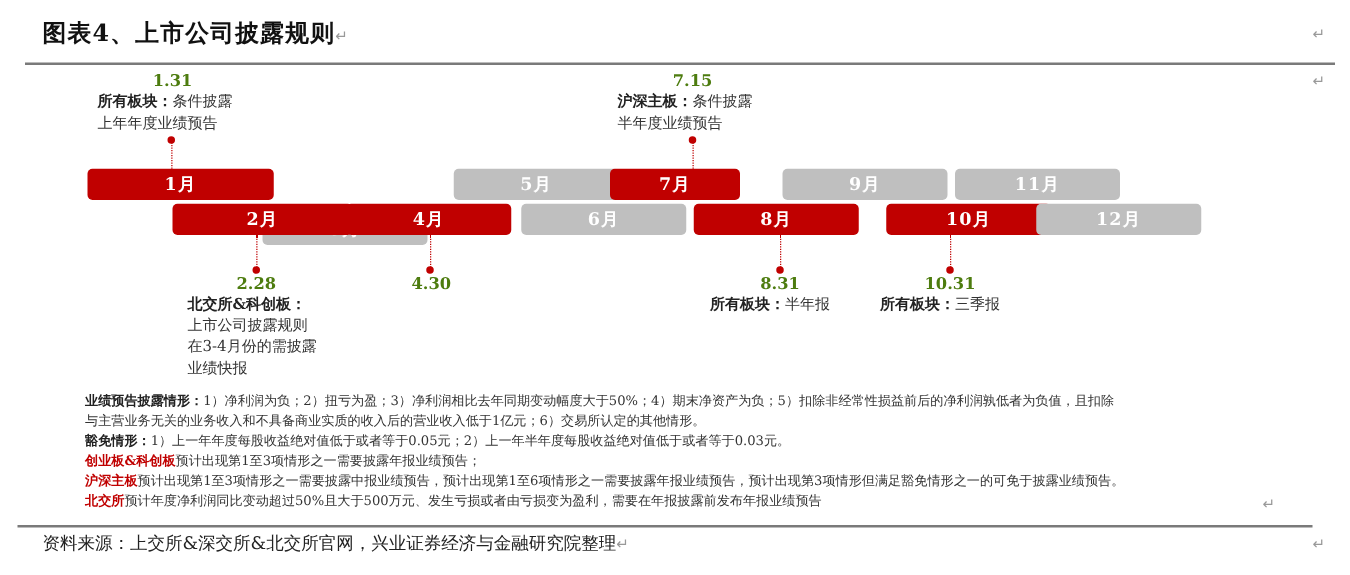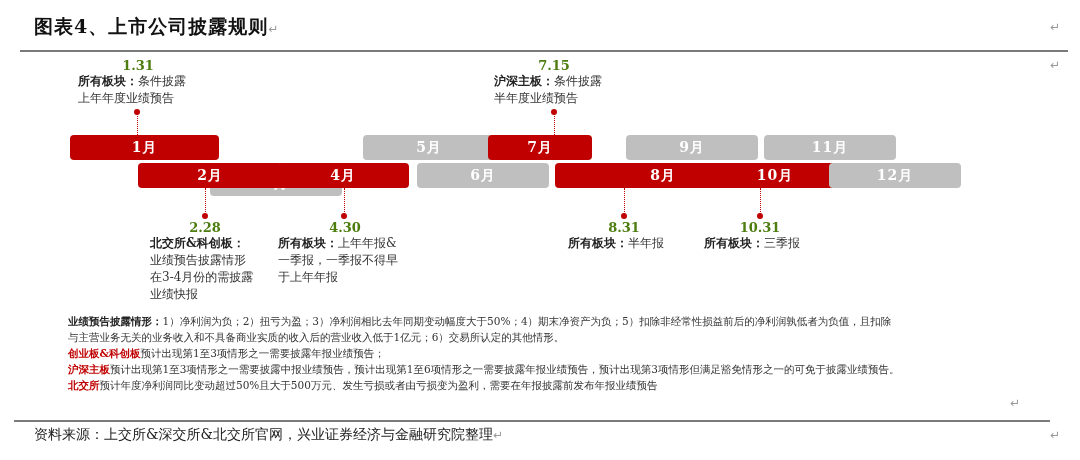"8月" div.abs { padding-left: 42px -> none }
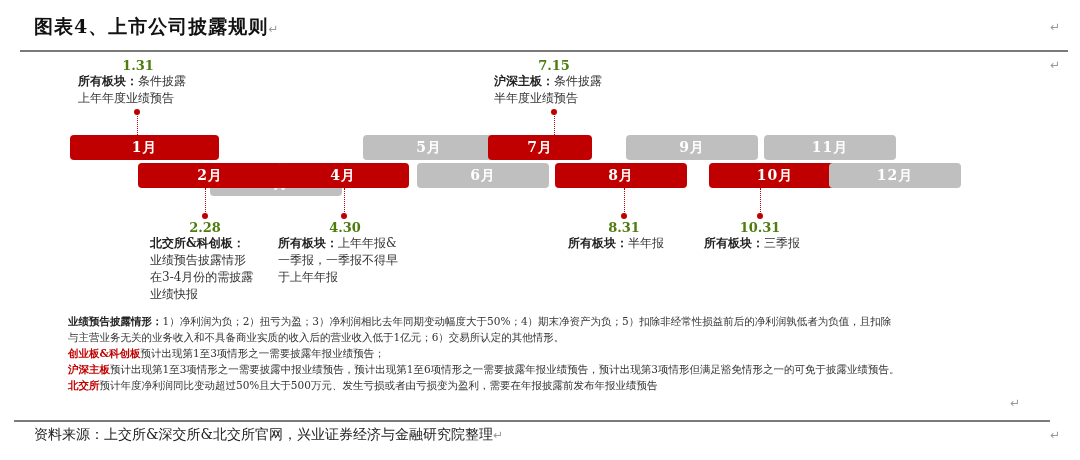"所有板块：上年年报&" div.note { html: <div> <b>所有板块：</b><span>上年年报&amp;</span><br> <span>一季报，一季报不得早</span><br> <span>于上年年报</span> </div> -> none }
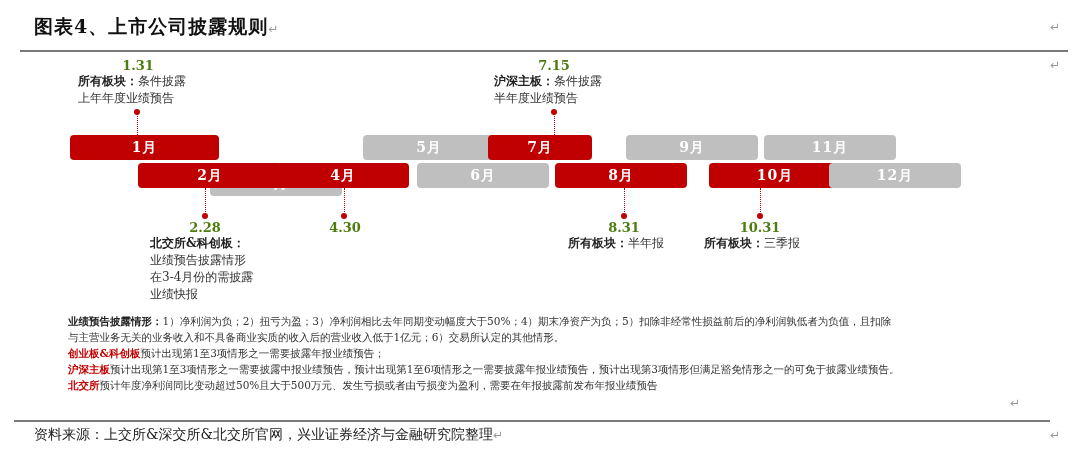"业绩预告披露情形" span { text: 业绩预告披露情形 -> 上市公司披露规则 }
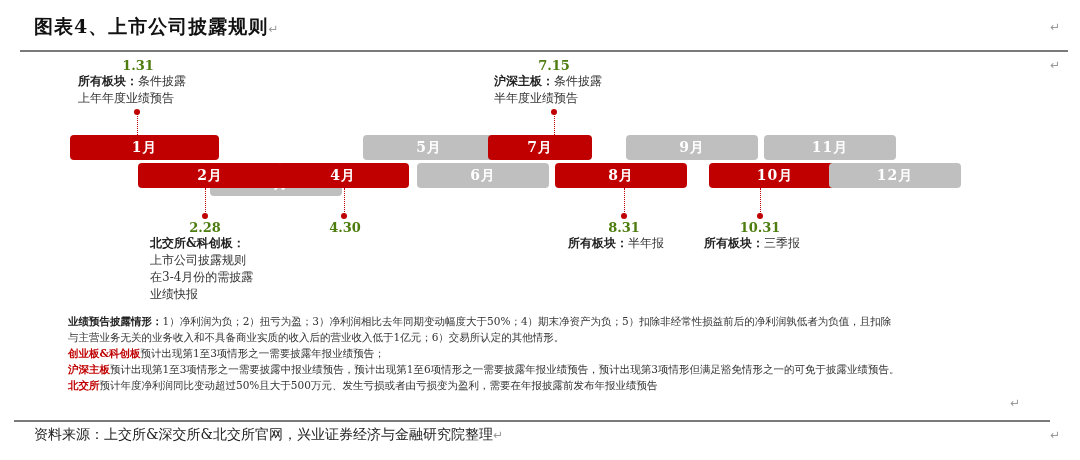"豁免情形：1）上一年年度每股收益绝对值低于或者等于0.05元；2）上一年半年度每" div { html: none -> <div><span>豁免情形：</span><span>1）上一年年度每股收益绝对值低于或者等于0.05元；2）上一年半年度每股收益绝对值低于或者等于0.03元。</span></div> }
